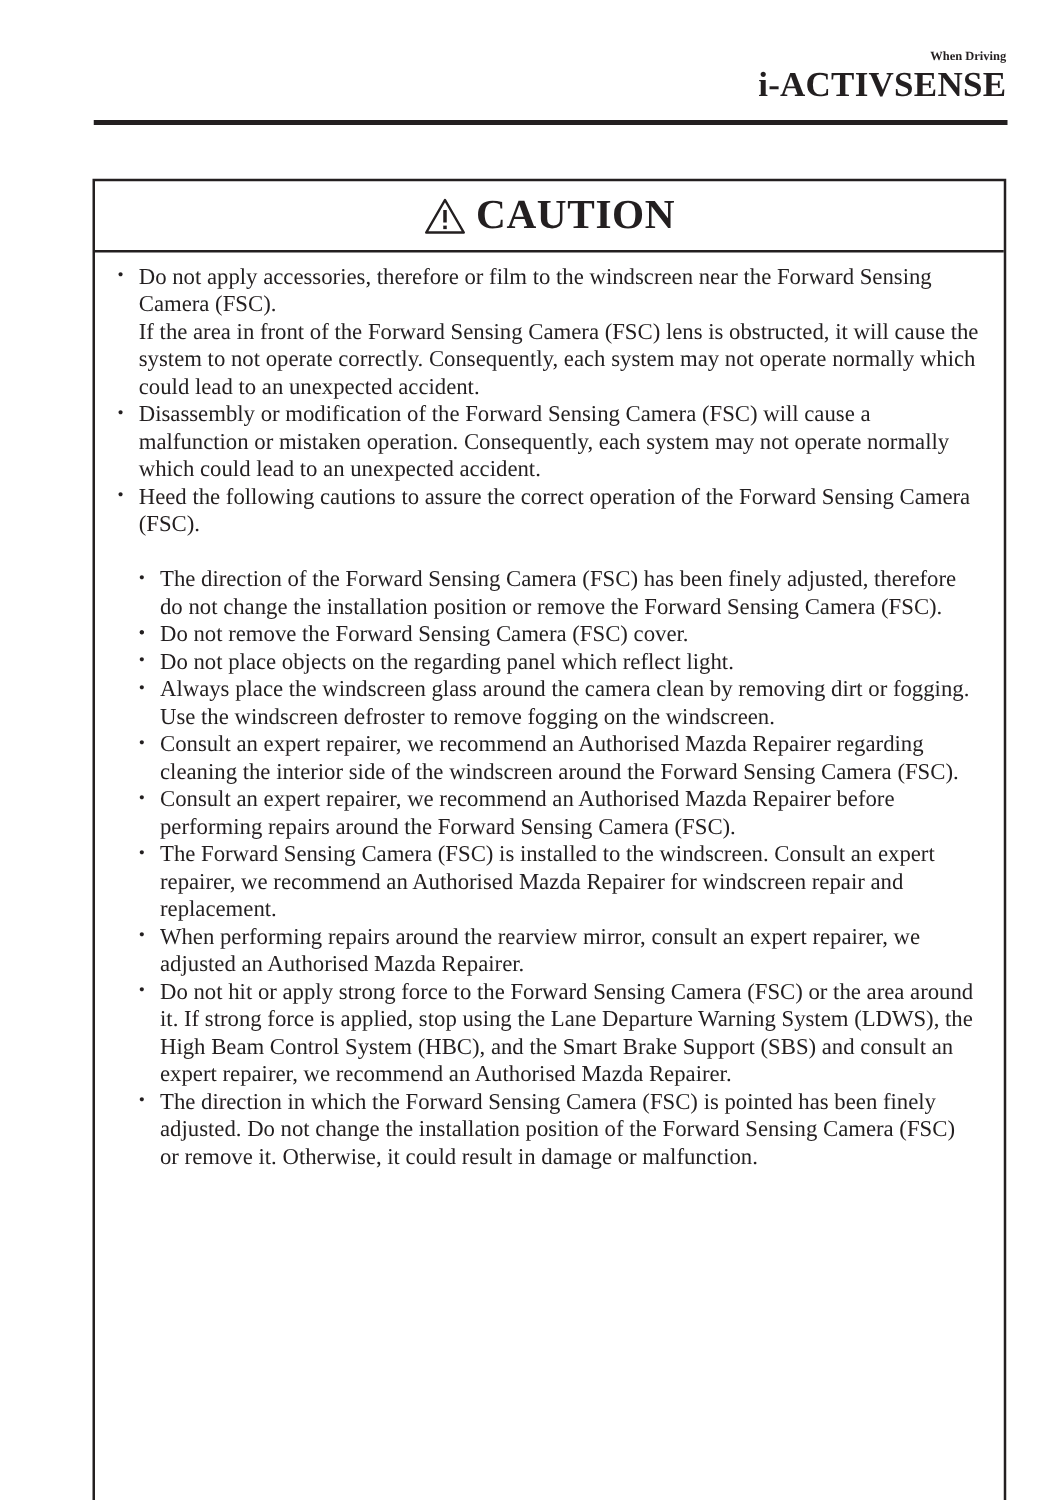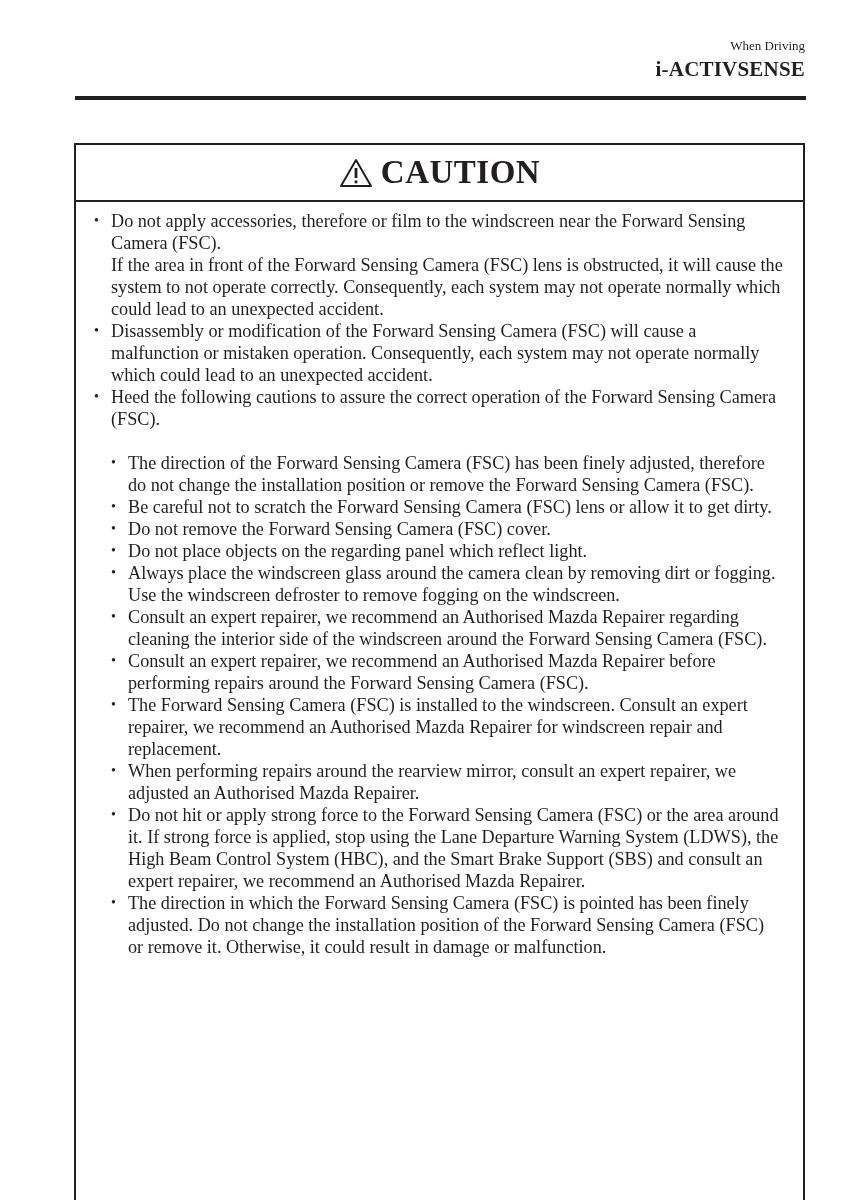"When Driving" .header-section .section { font-size: 13px -> 10px; font-weight: normal -> bold }
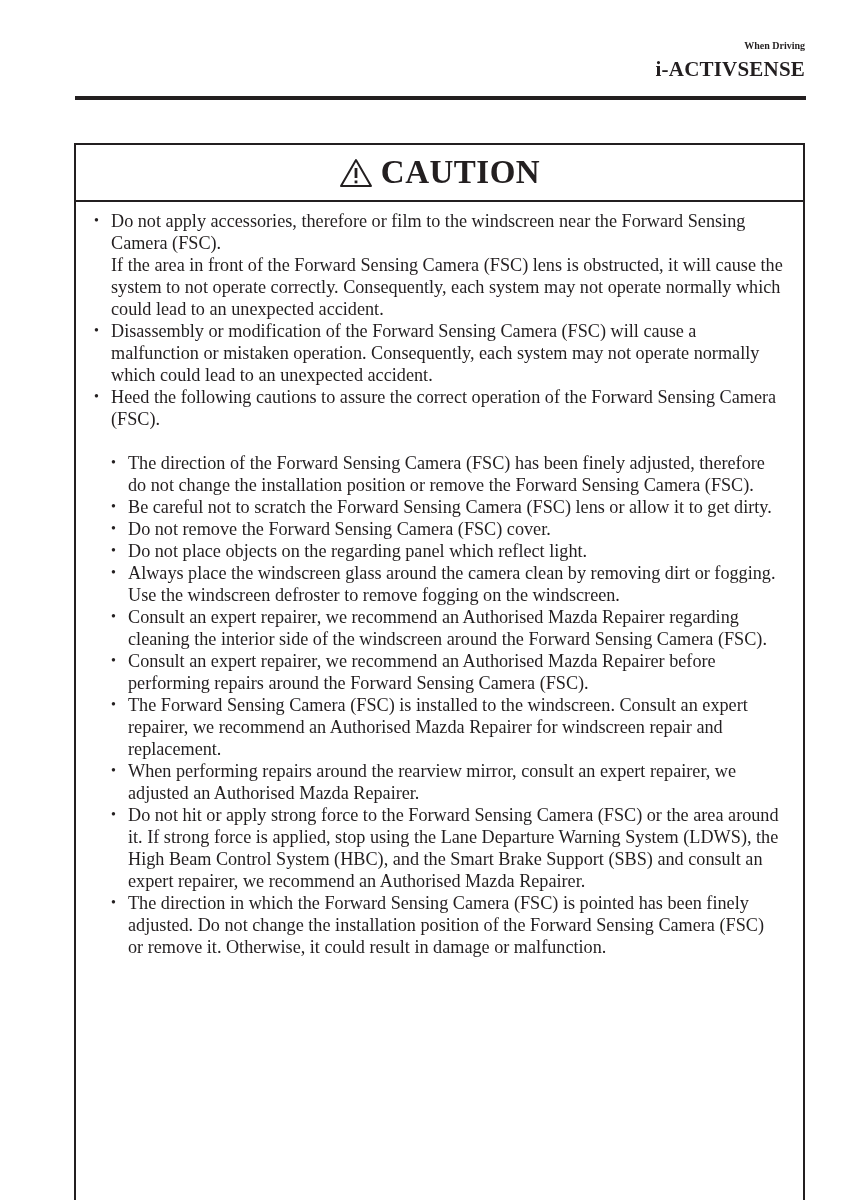"i-ACTIVSENSE" .header-section .chapter { font-size: 21px -> 28px }
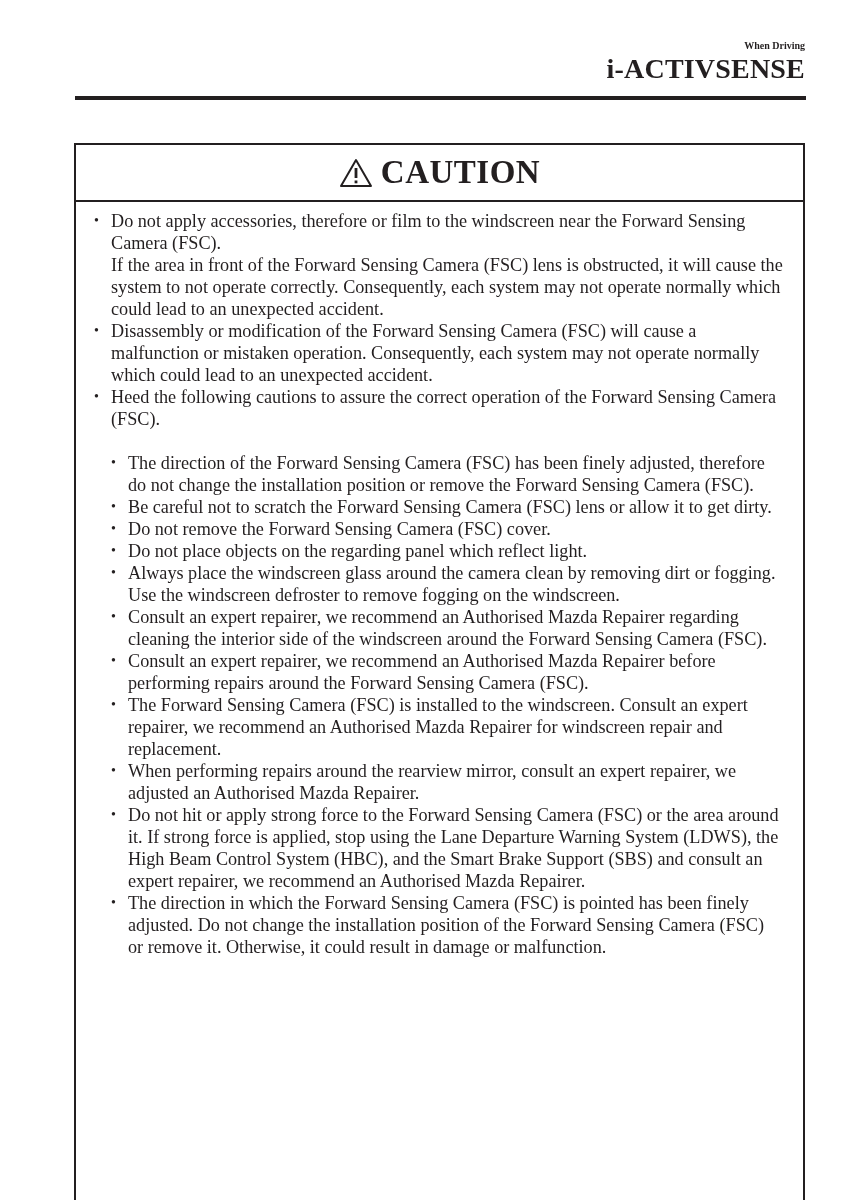"Be careful not to scratch" span { html: <span>Be careful not to scratch the Forward Sensing Camera (FSC) lens or allow it to get dirty.</span> -> none }
